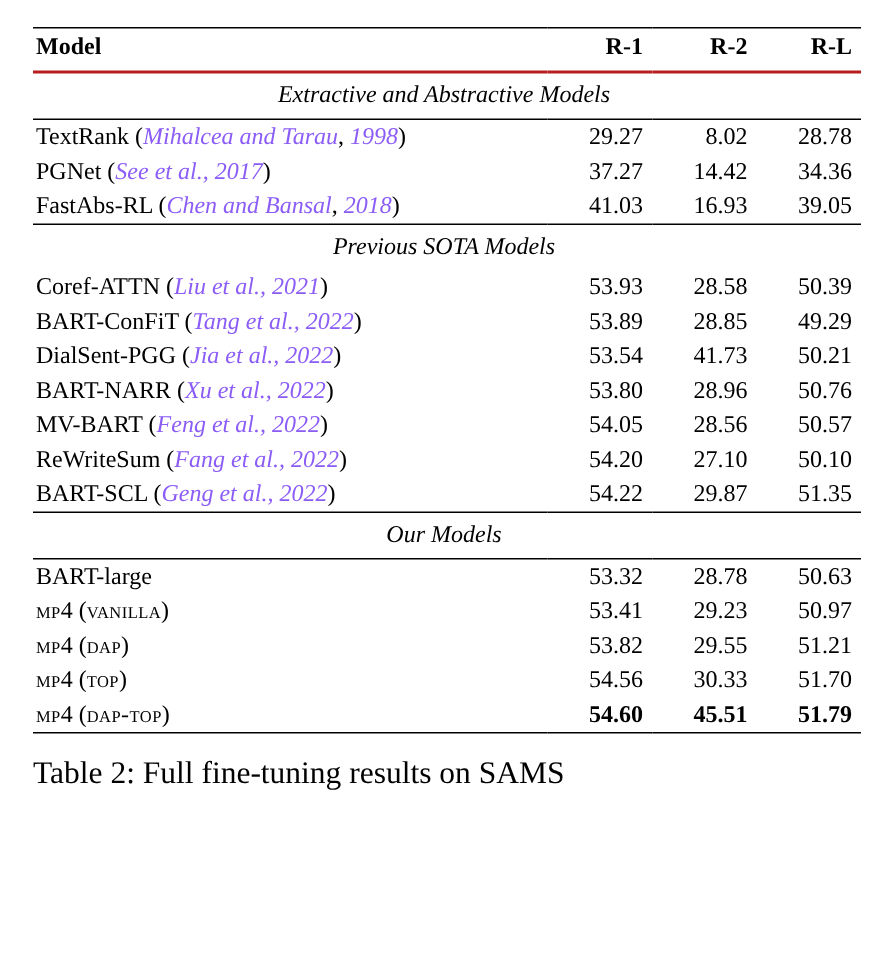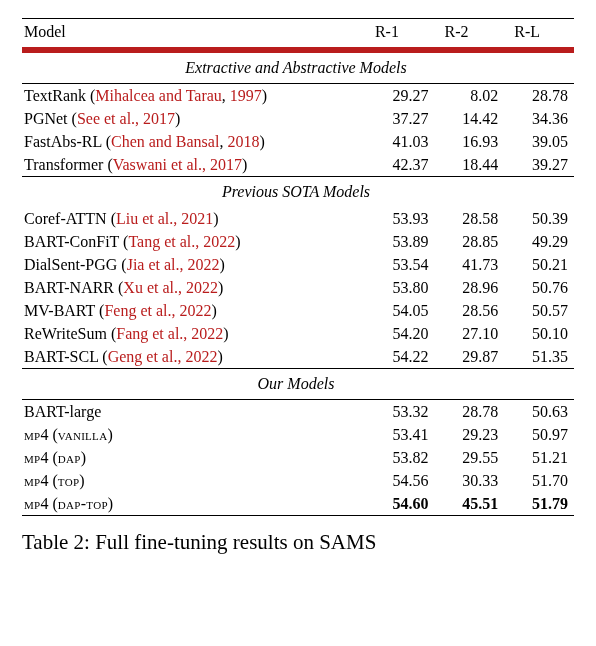"Model" th { font-weight: normal -> bold }
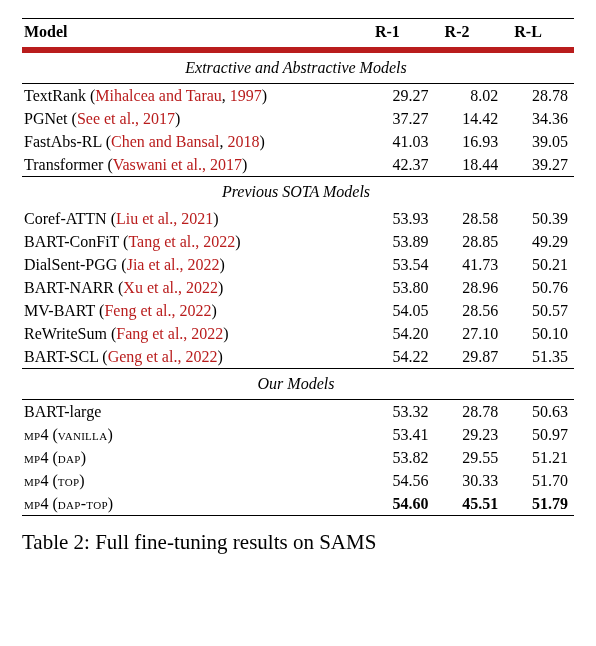"R-1" th.num { text-align: left -> right }
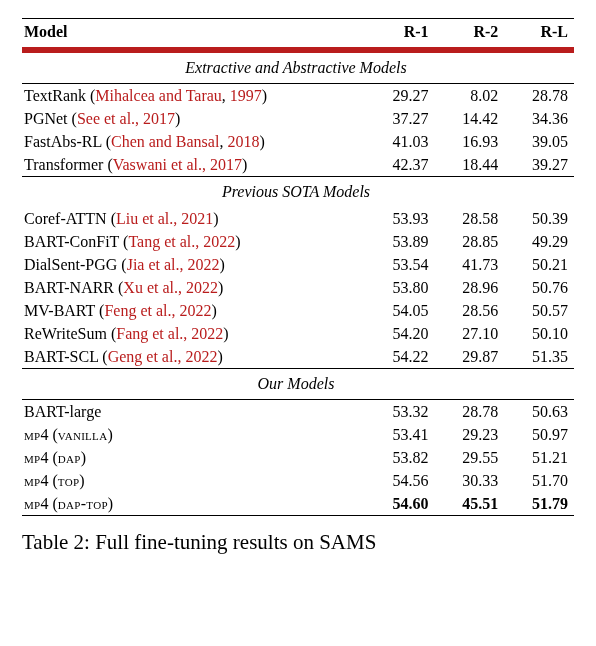"Extractive and Abstractive Models" .midrule { border-top: 6px solid #b91c1c -> 2px solid #b91c1c }
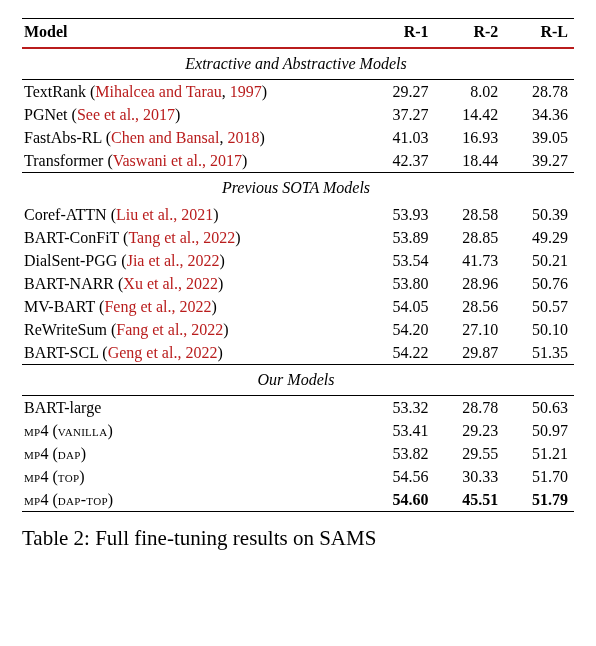"Mihalcea and Tarau" a.cite { color: #b91c1c -> #8b5cf6; font-style: none -> italic }
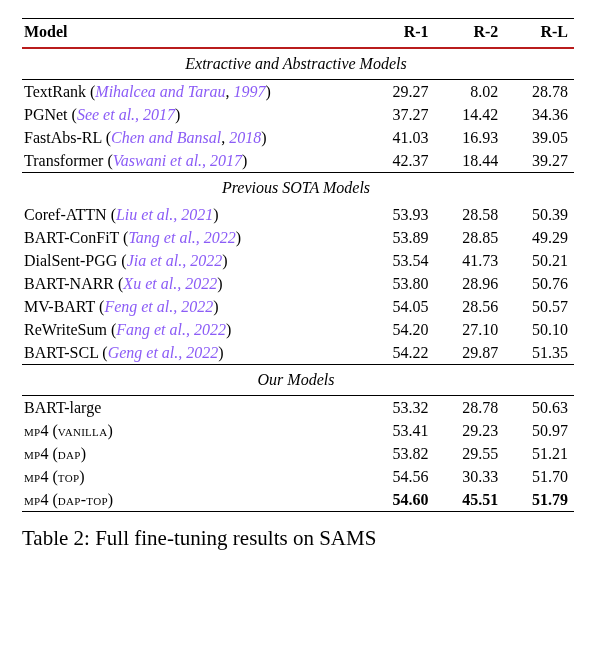"1997" a.cite { text: 1997 -> 1998 }
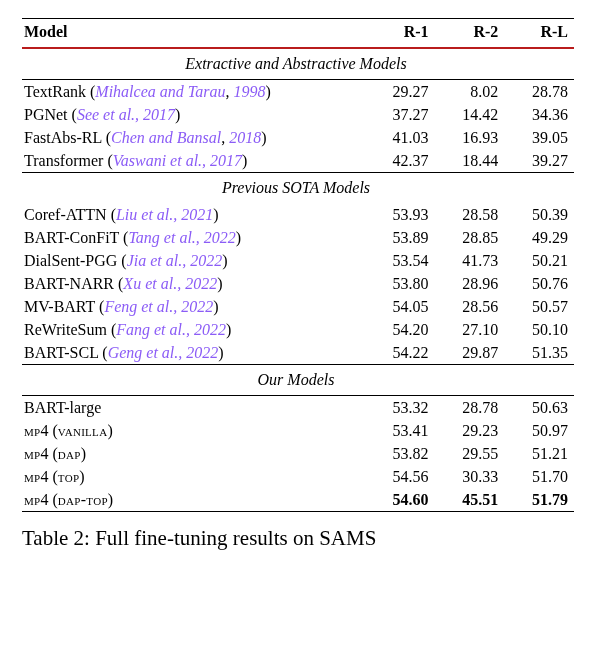"Transformer (Vaswani et al., 2017)" tr { html: <tr> <td>Transformer (<a>Vaswani et al., 2017</a>)</td> <td>42.37</td> <td>18.44</td> <td>39.27</td> </tr> -> none }
